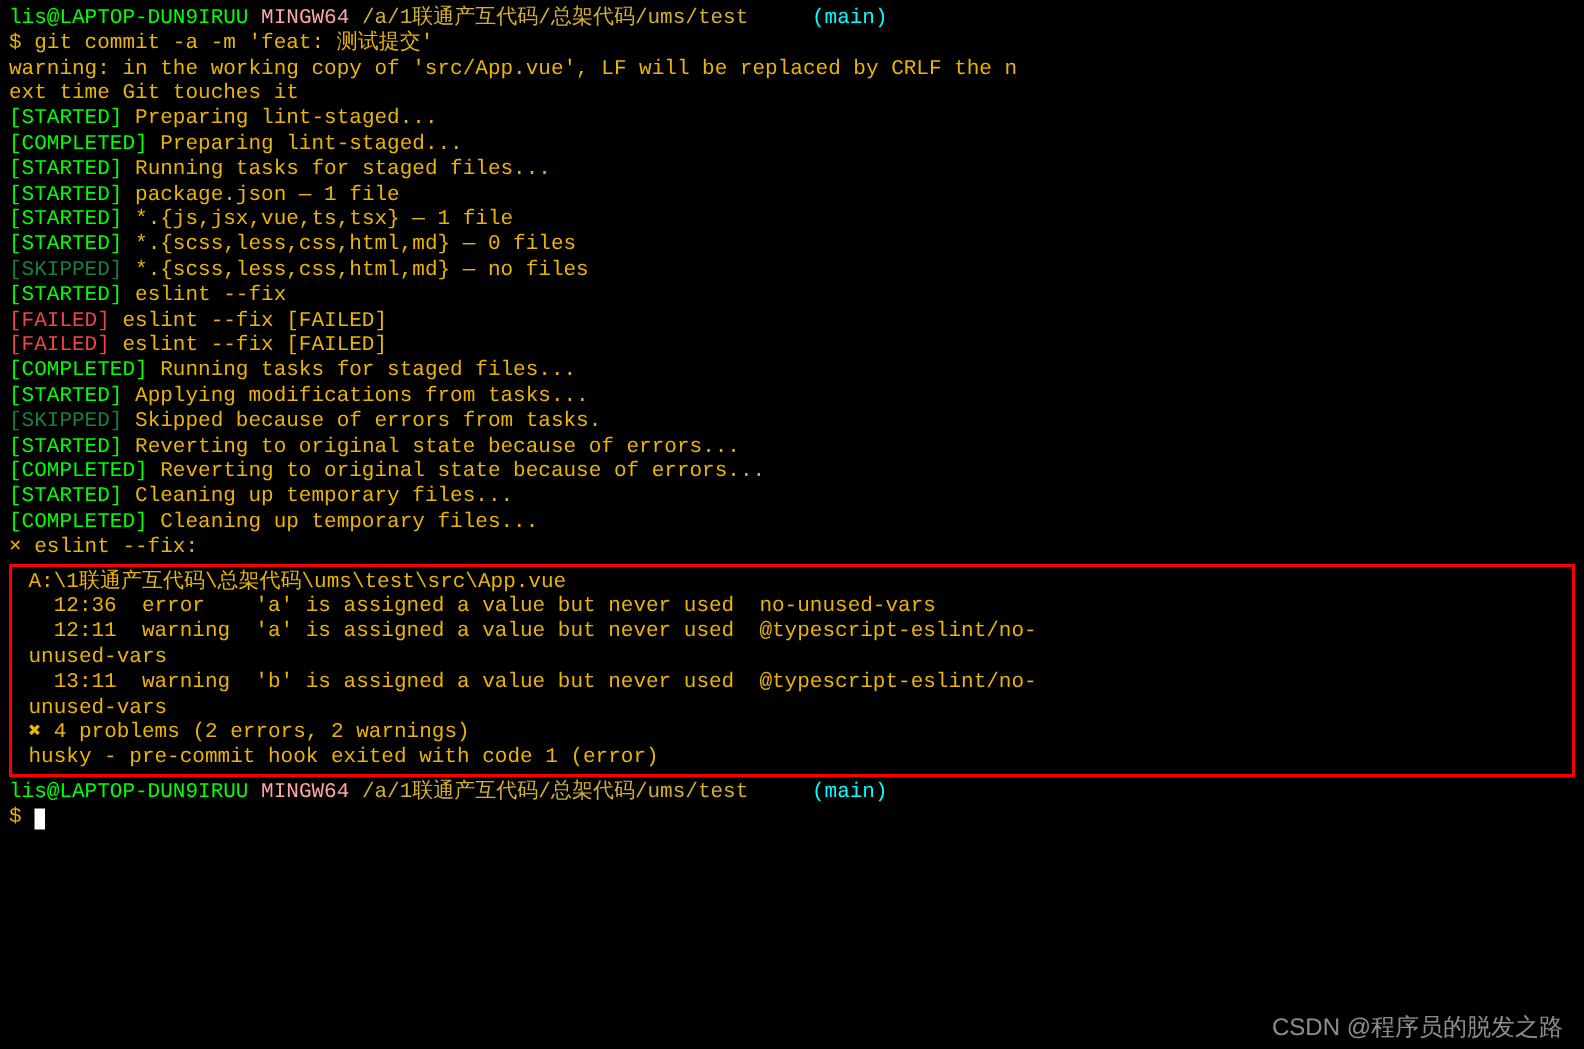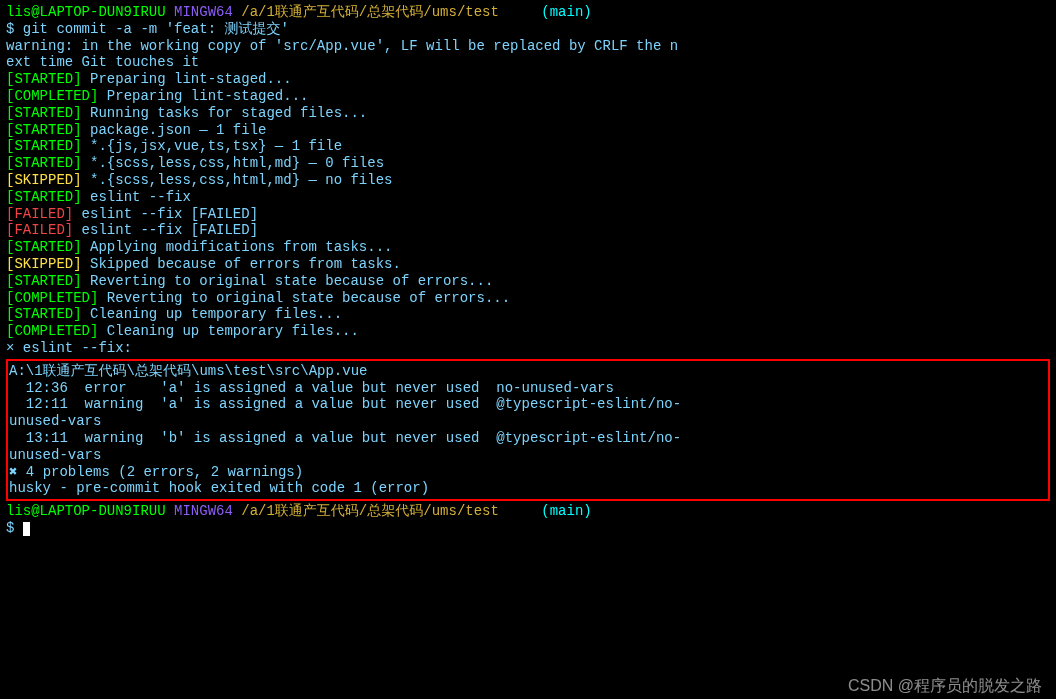"MINGW64" .magenta { color: #8b5cf6 -> #fca5a5 }
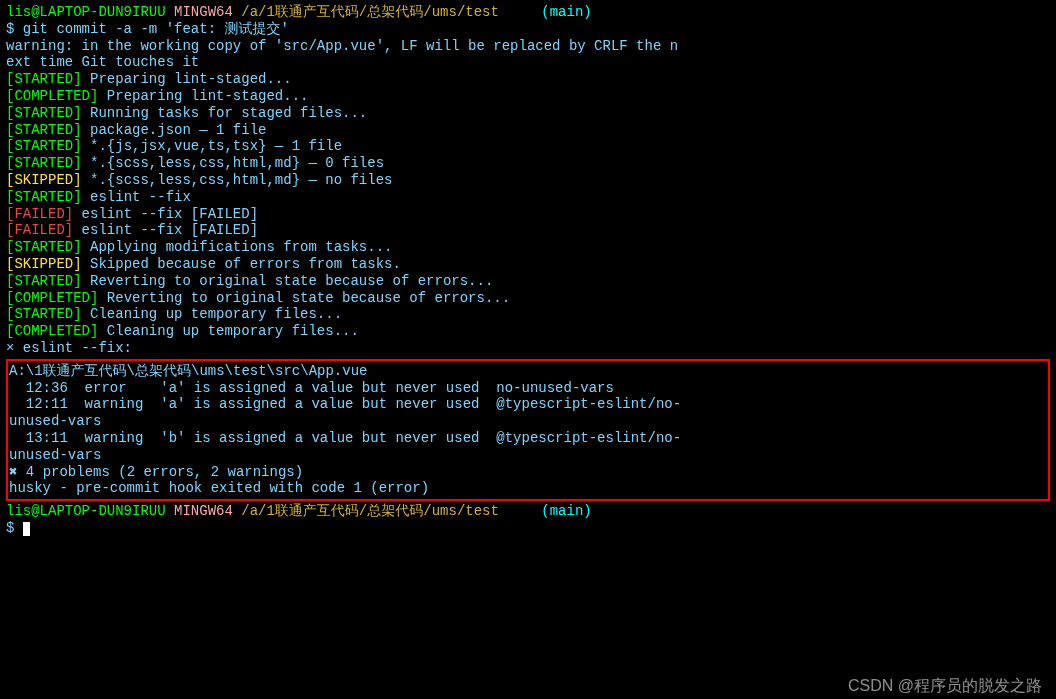"$ git commit -a -m" .white { color: #7dd3fc -> #eab308 }
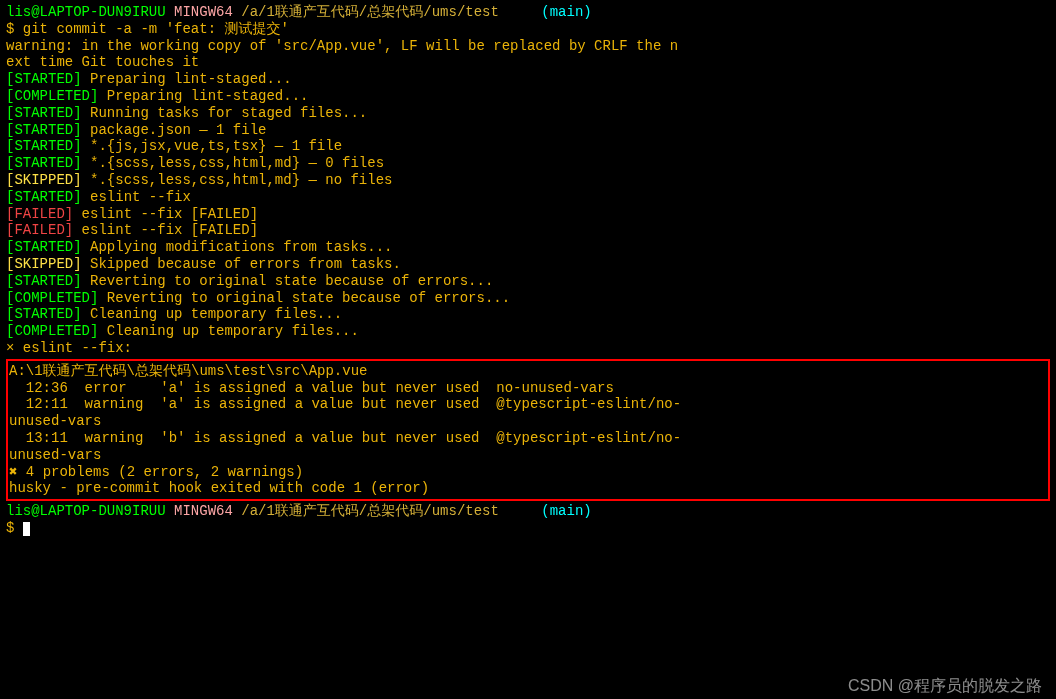"[SKIPPED]" .gray { color: #fde047 -> #15803d }
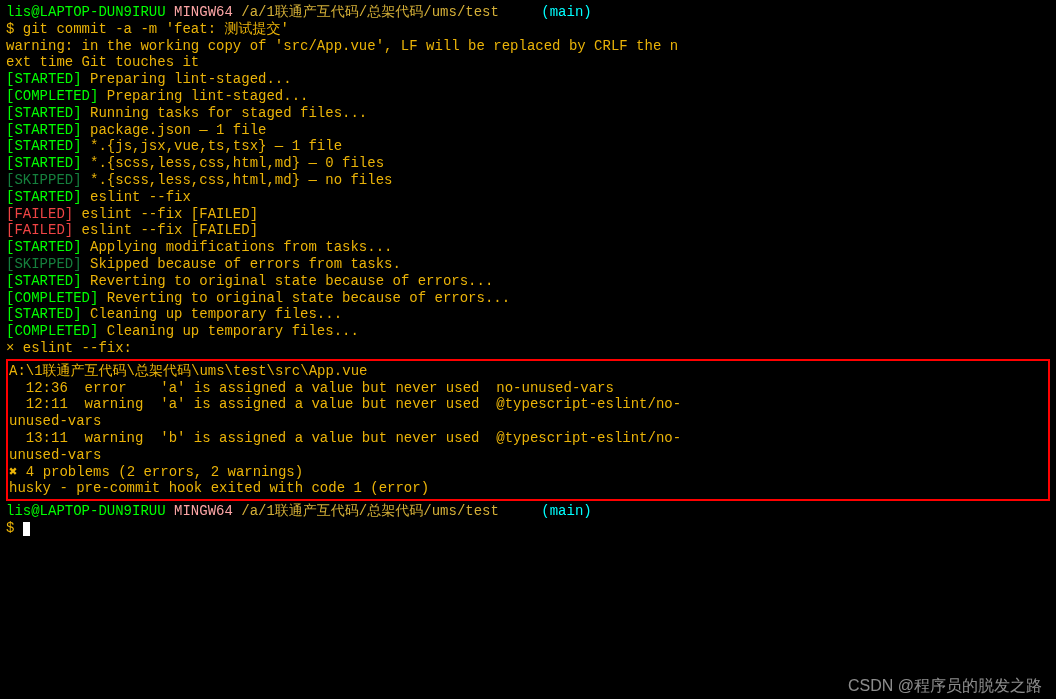"[COMPLETED] Running tasks for staged" div.line { html: none -> <div><span>[COMPLETED]</span><span> Running tasks for staged files...</span></div> }
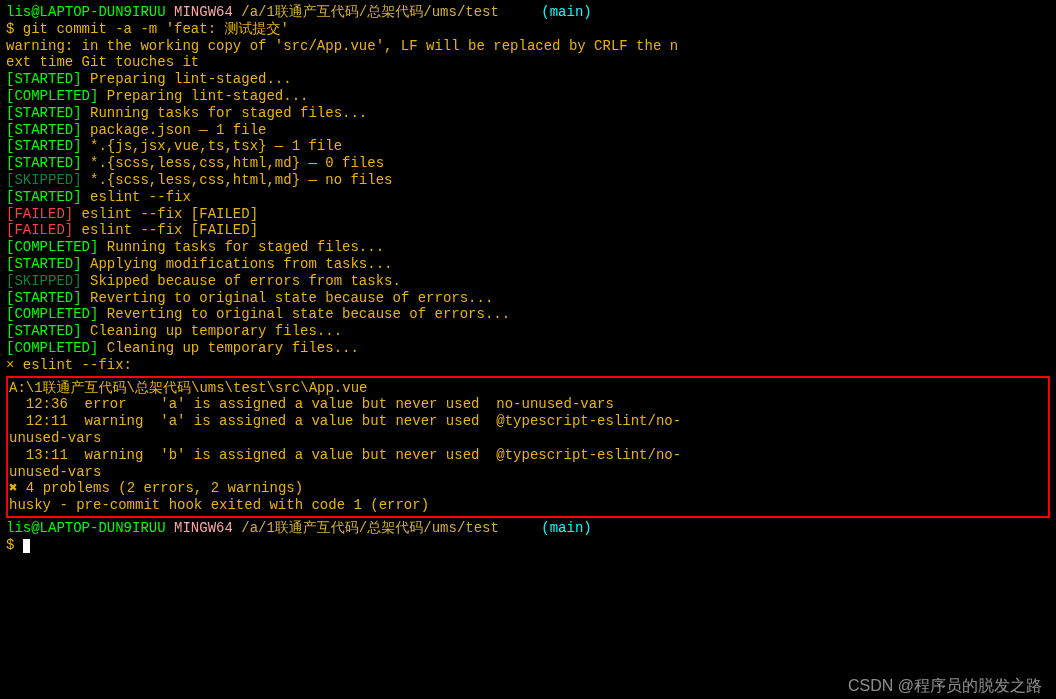"A:\1联通产互代码\总架代码\ums\test\src\App.vue" .error-box { padding: 2px 1px -> 2px 11px }
